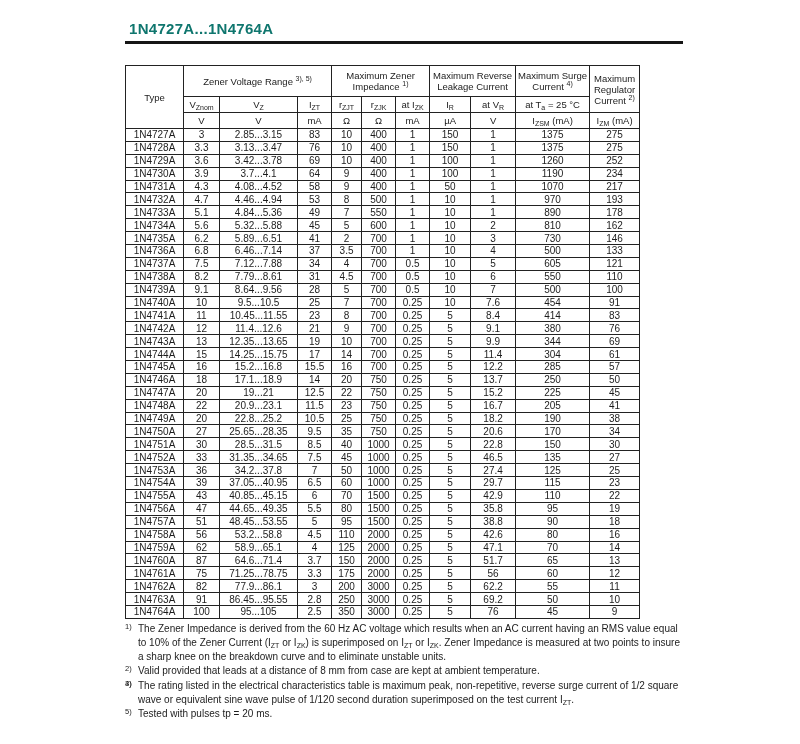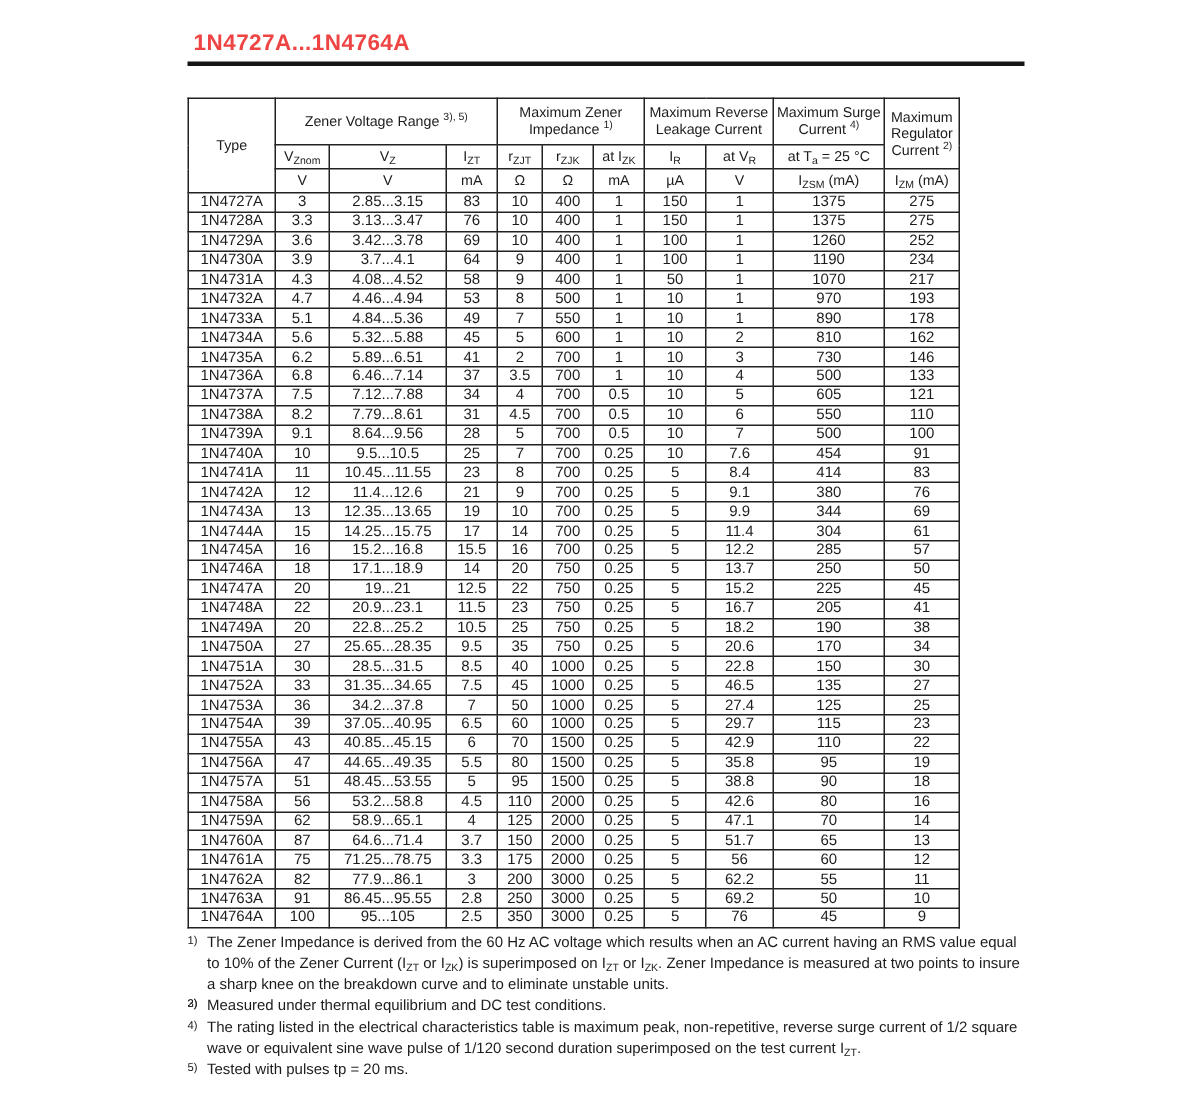"1N4727A...1N4764A" .doc-title { color: #ef4444 -> #0f766e }
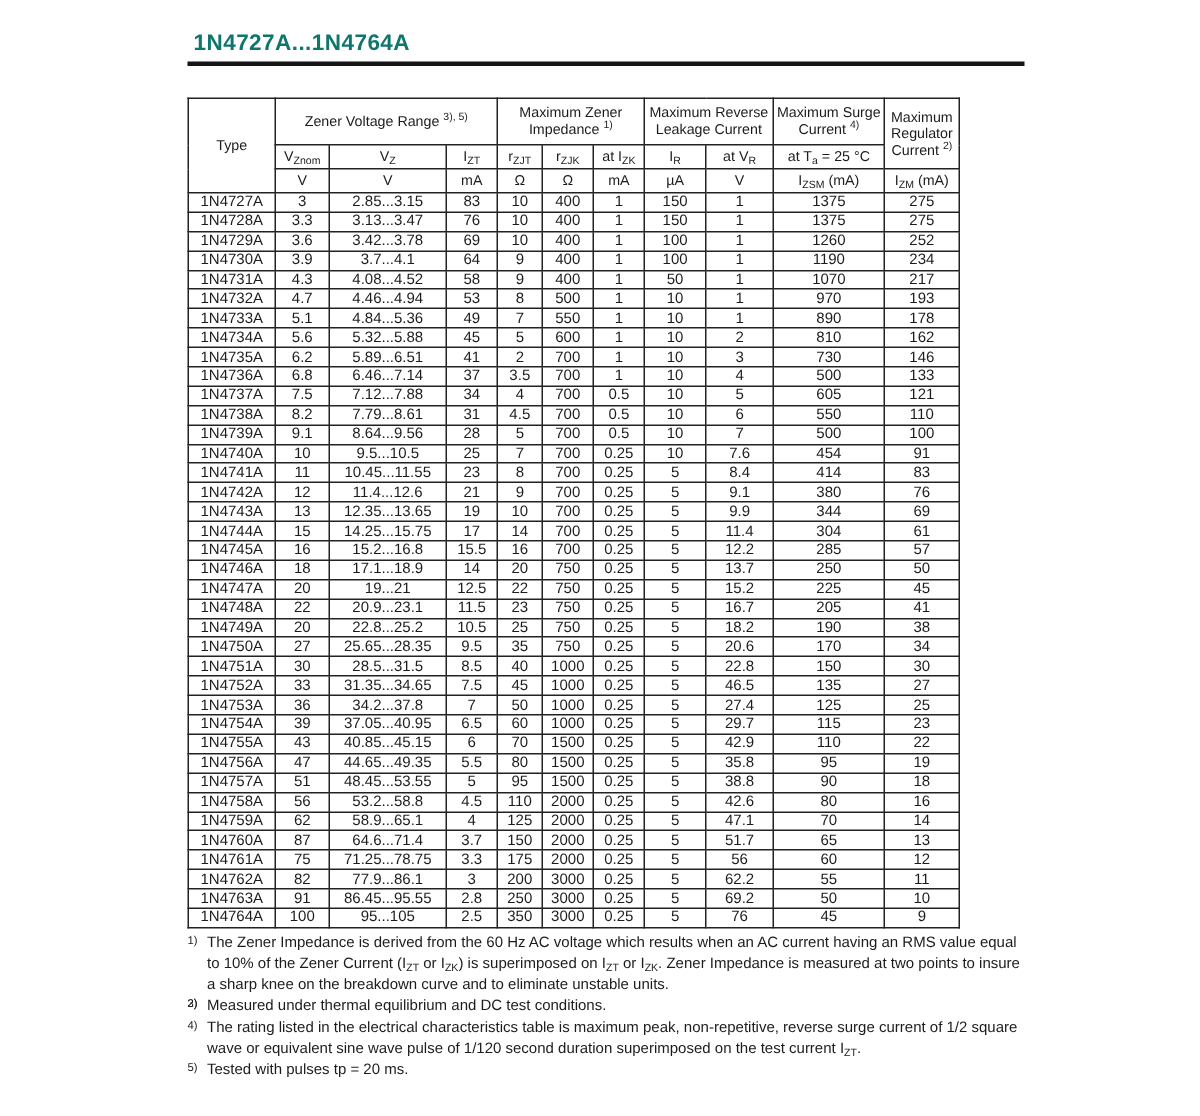"Valid provided that leads at" span { html: none -> <span>Valid provided that leads at a distance of 8 mm from case are kept at ambient temperature.</span> }
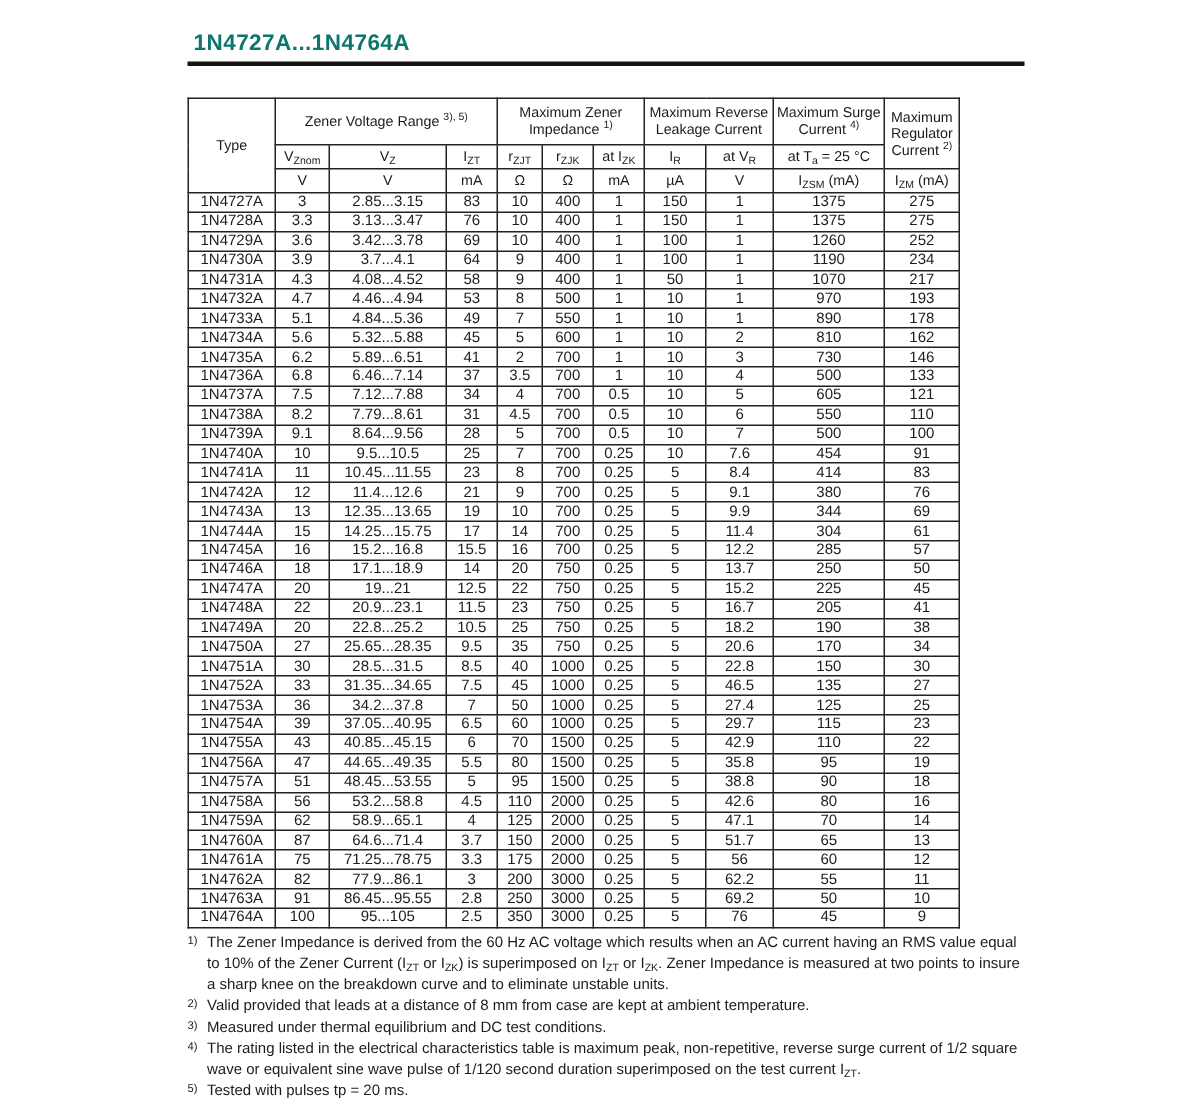"Measured under thermal equilibrium and" span { html: <span>Measured under thermal equilibrium and DC test conditions.</span> -> none }
